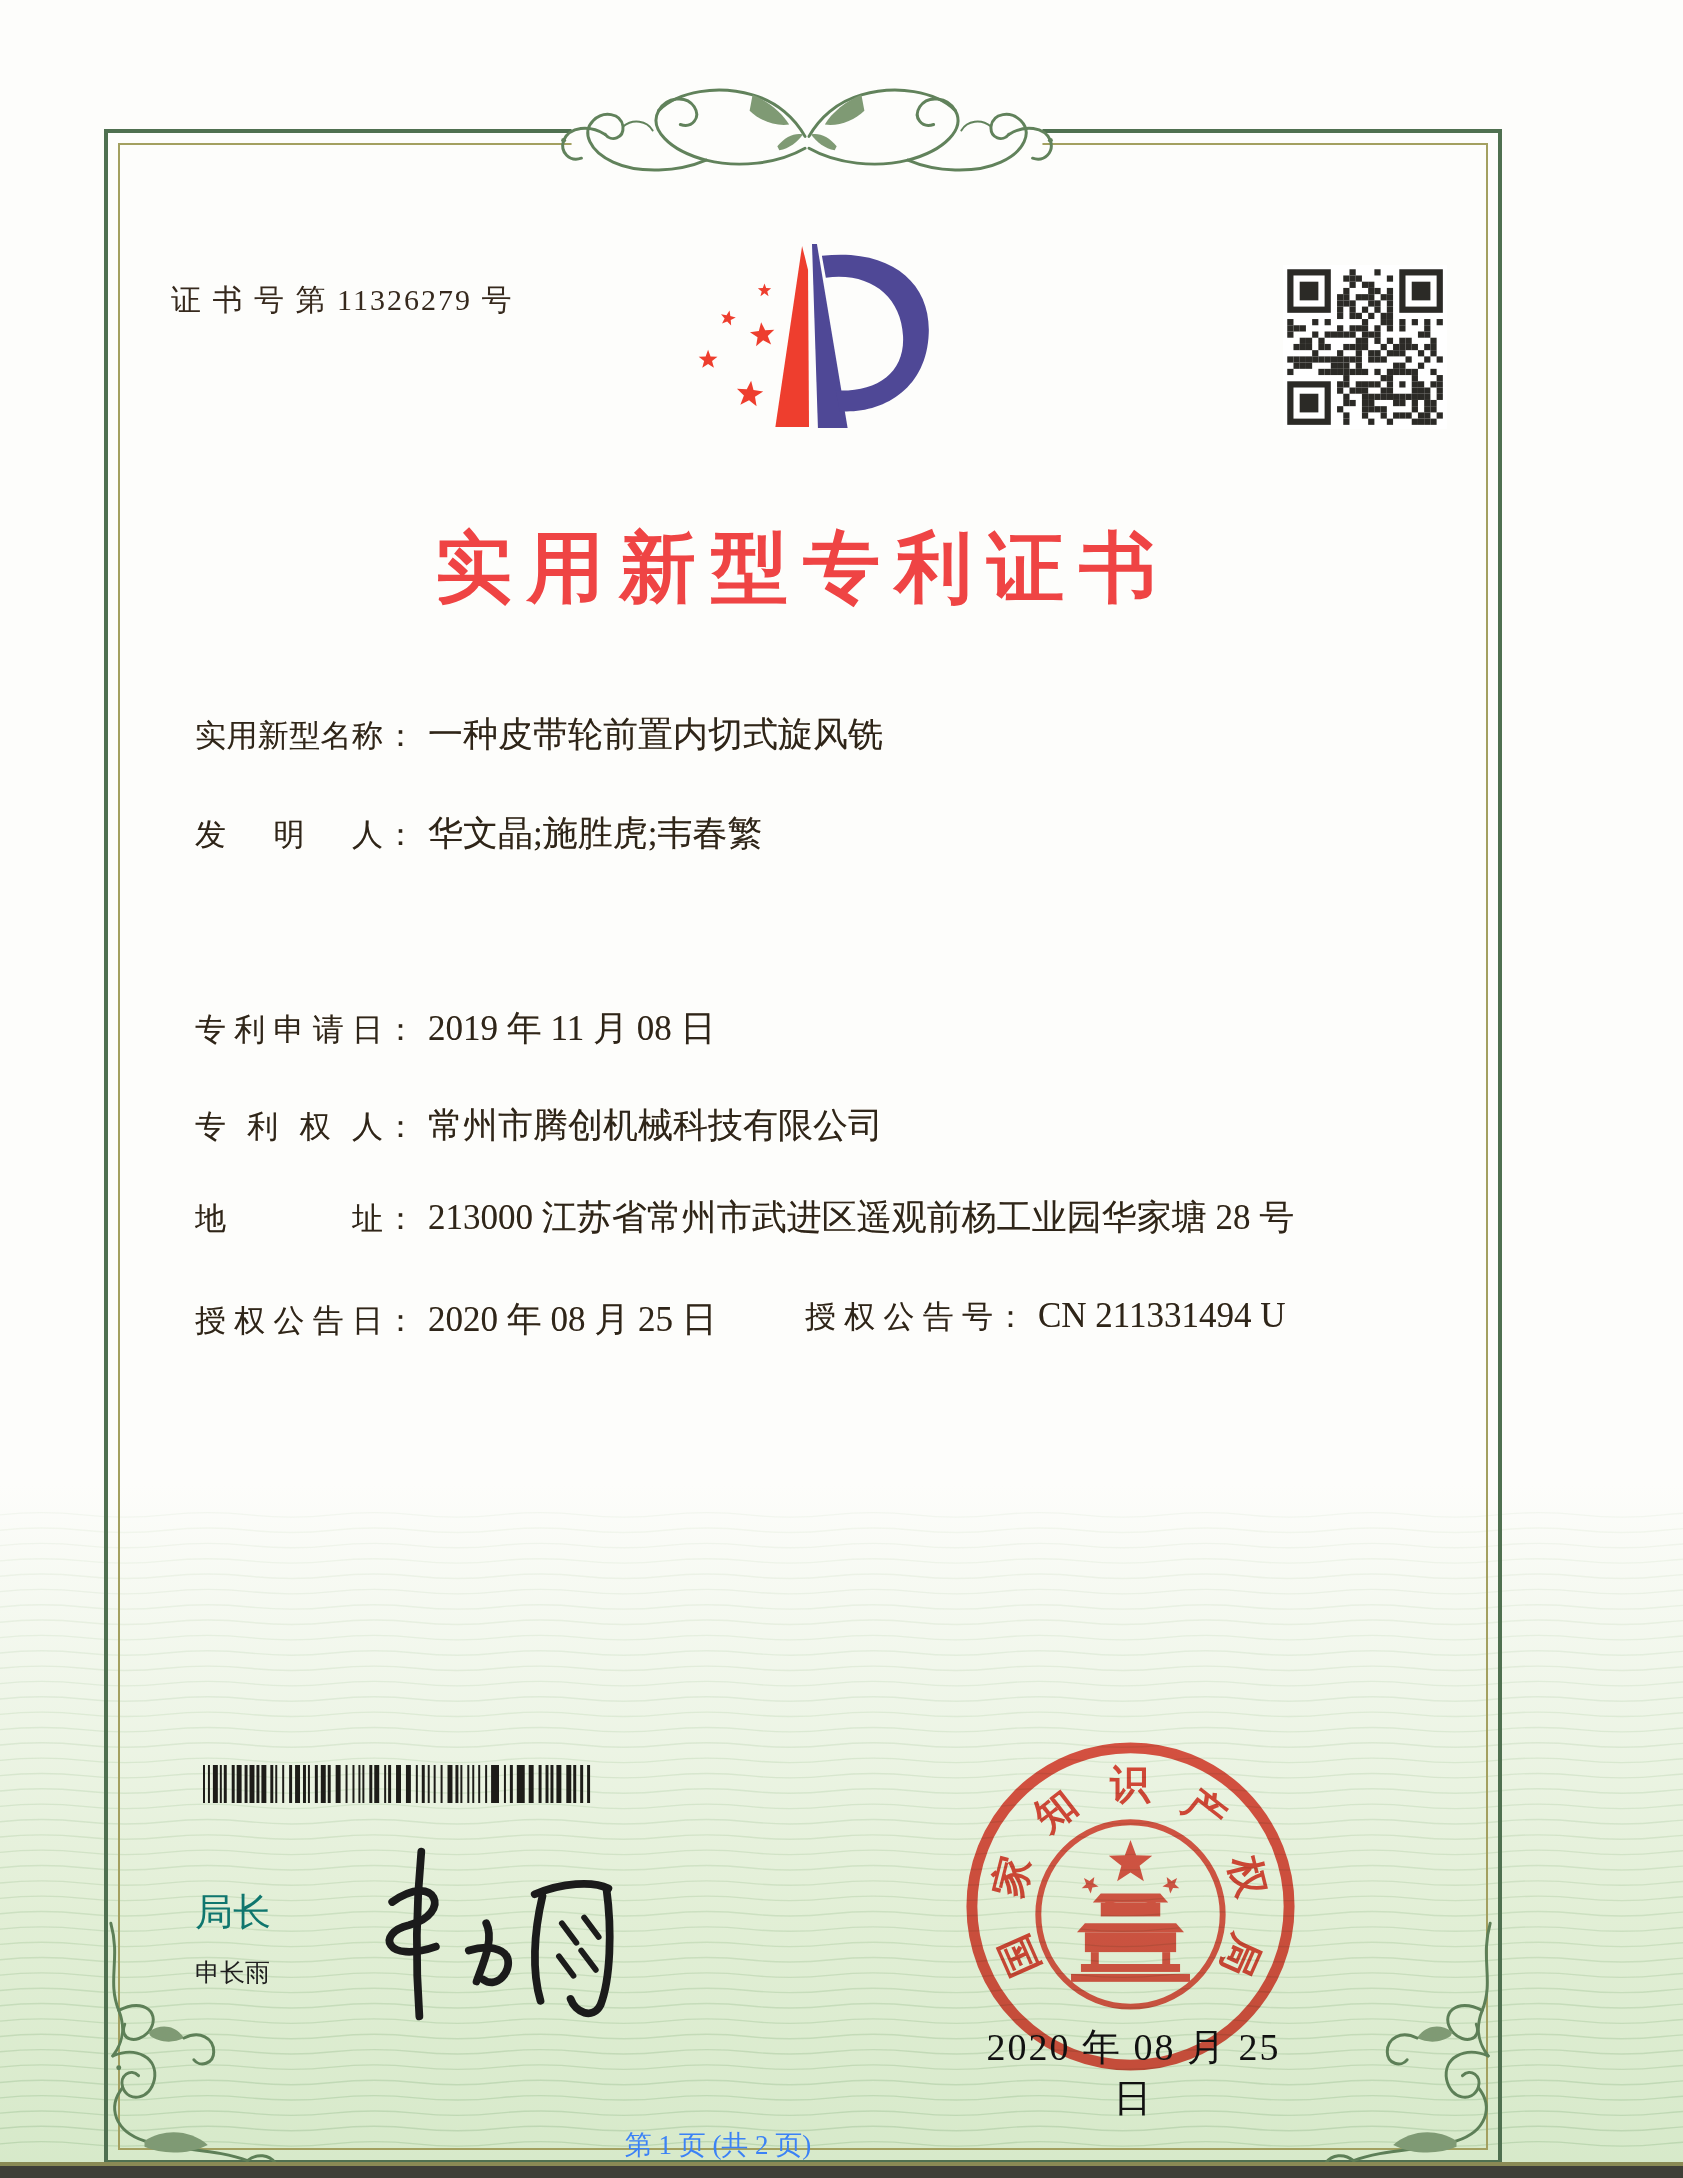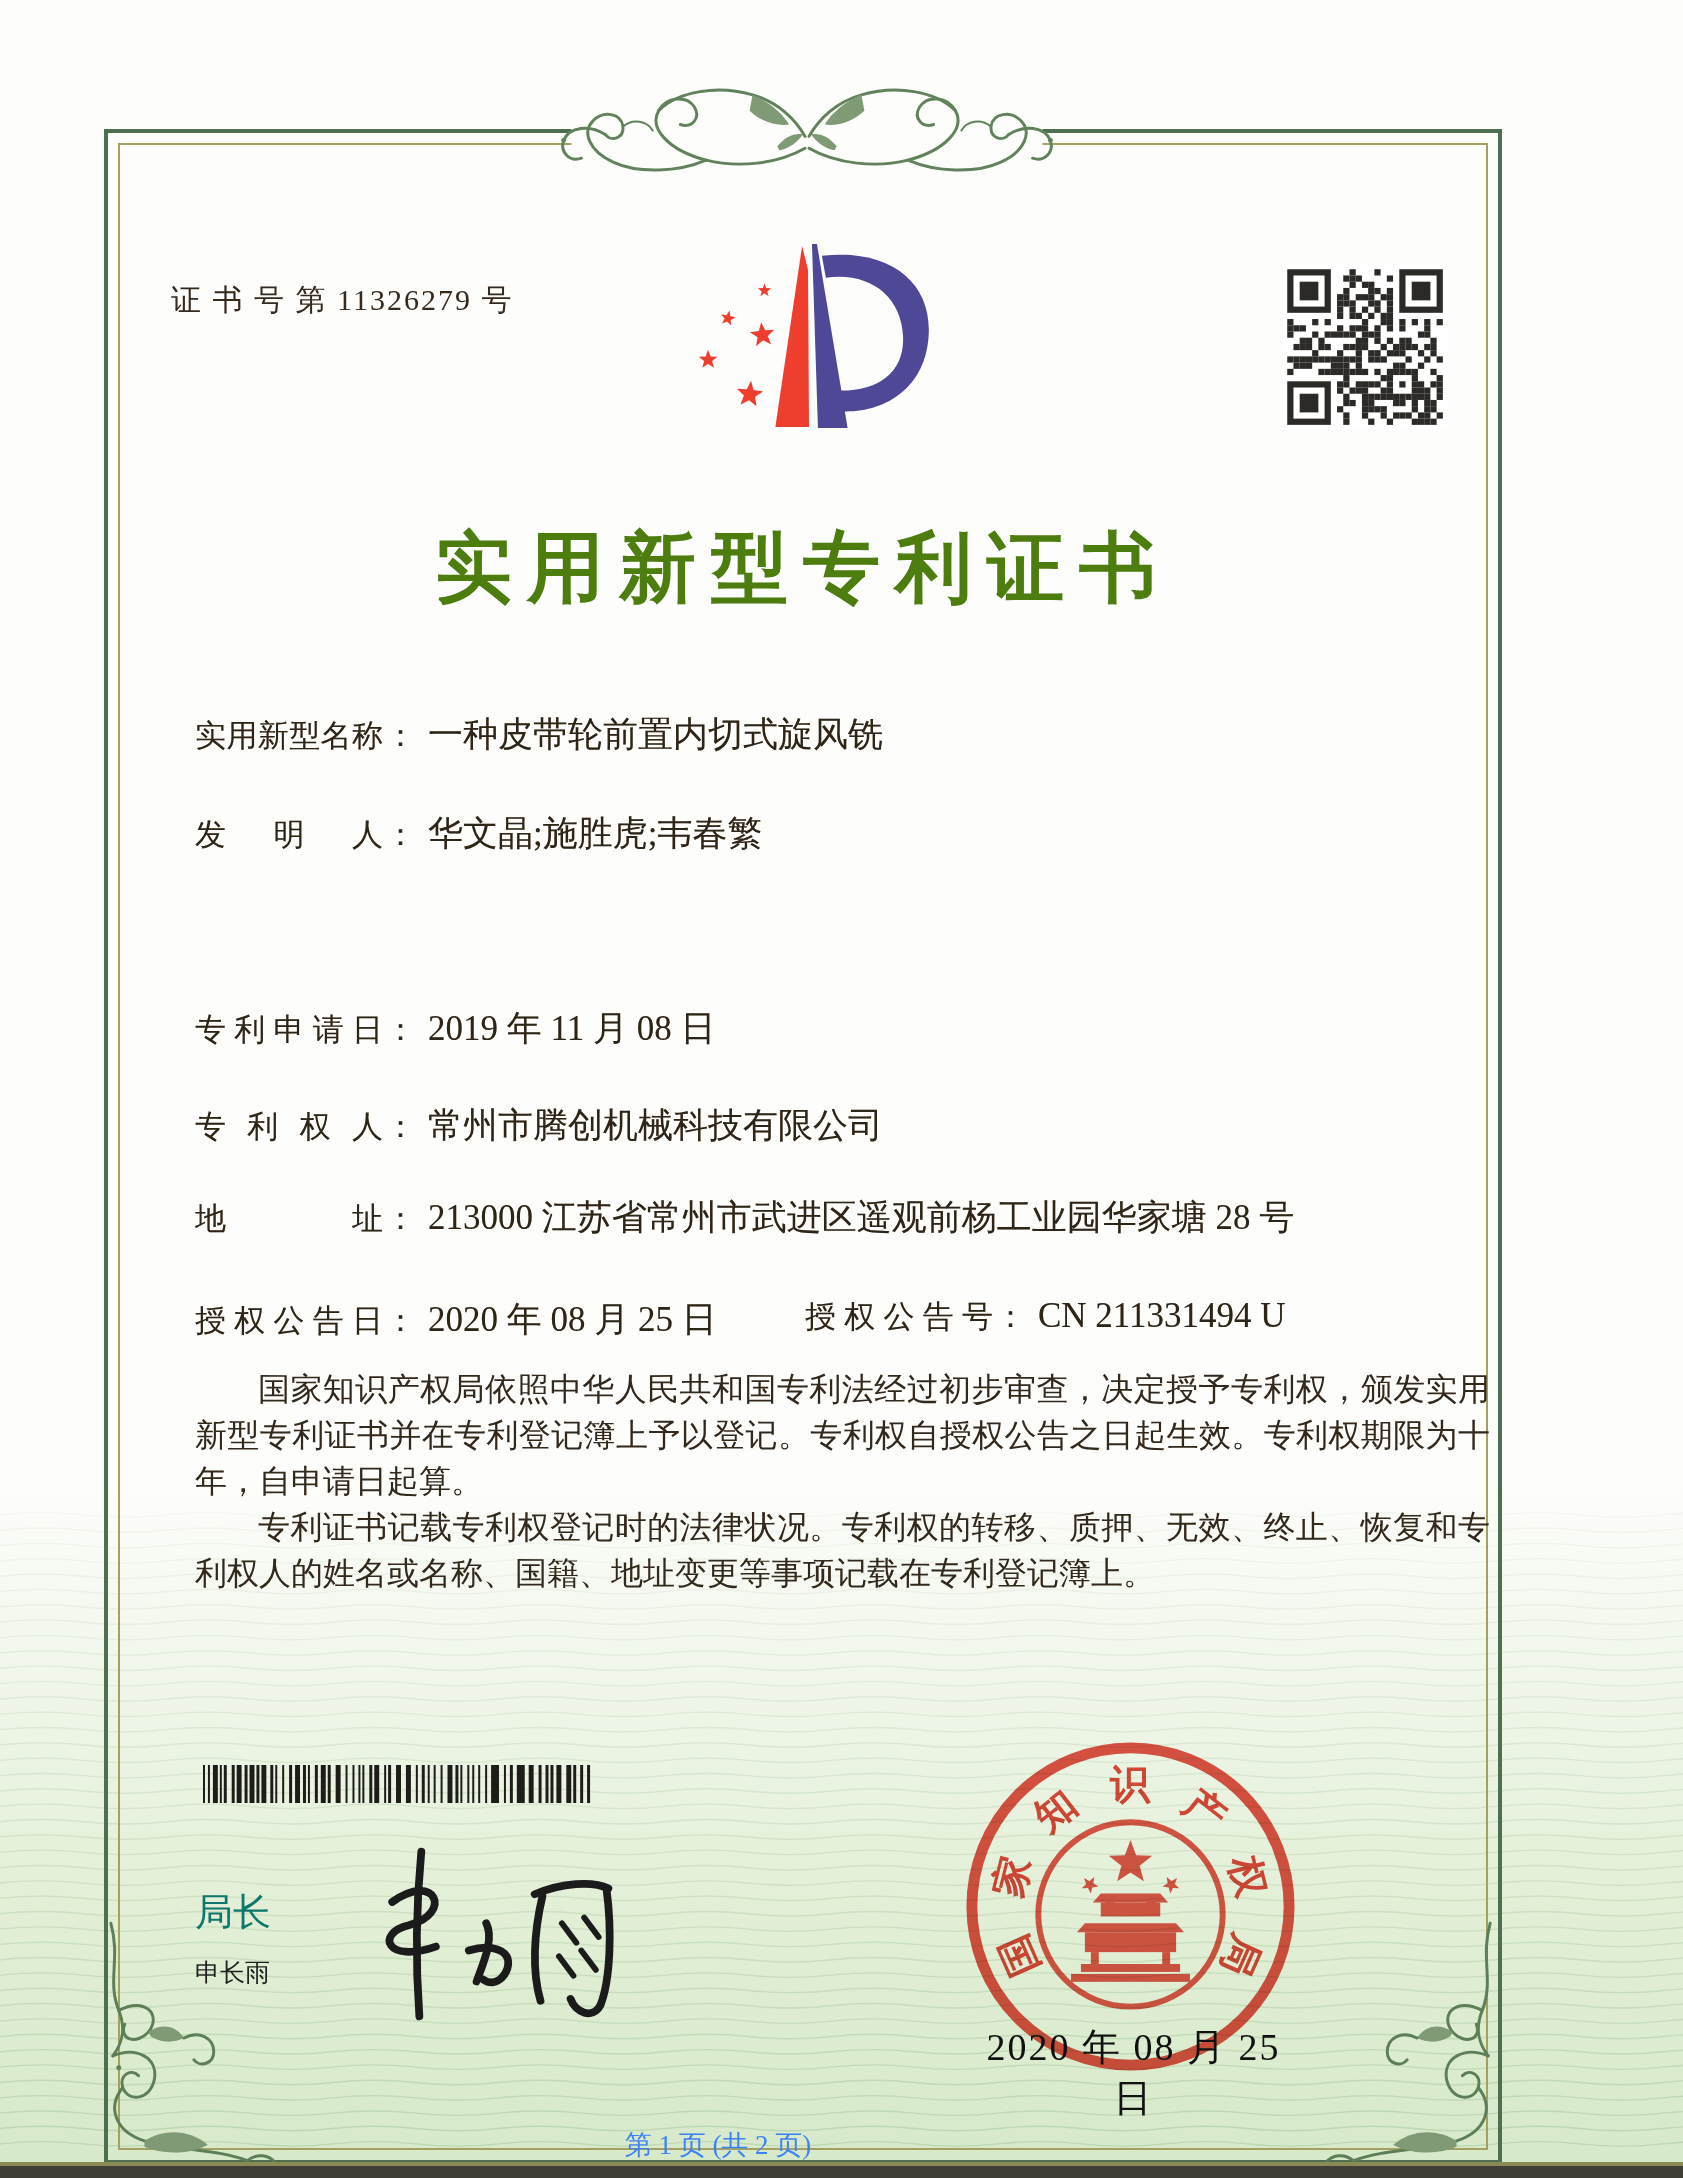"实用新型专利证书" #title { color: #4d7c0f -> #ef4444 }
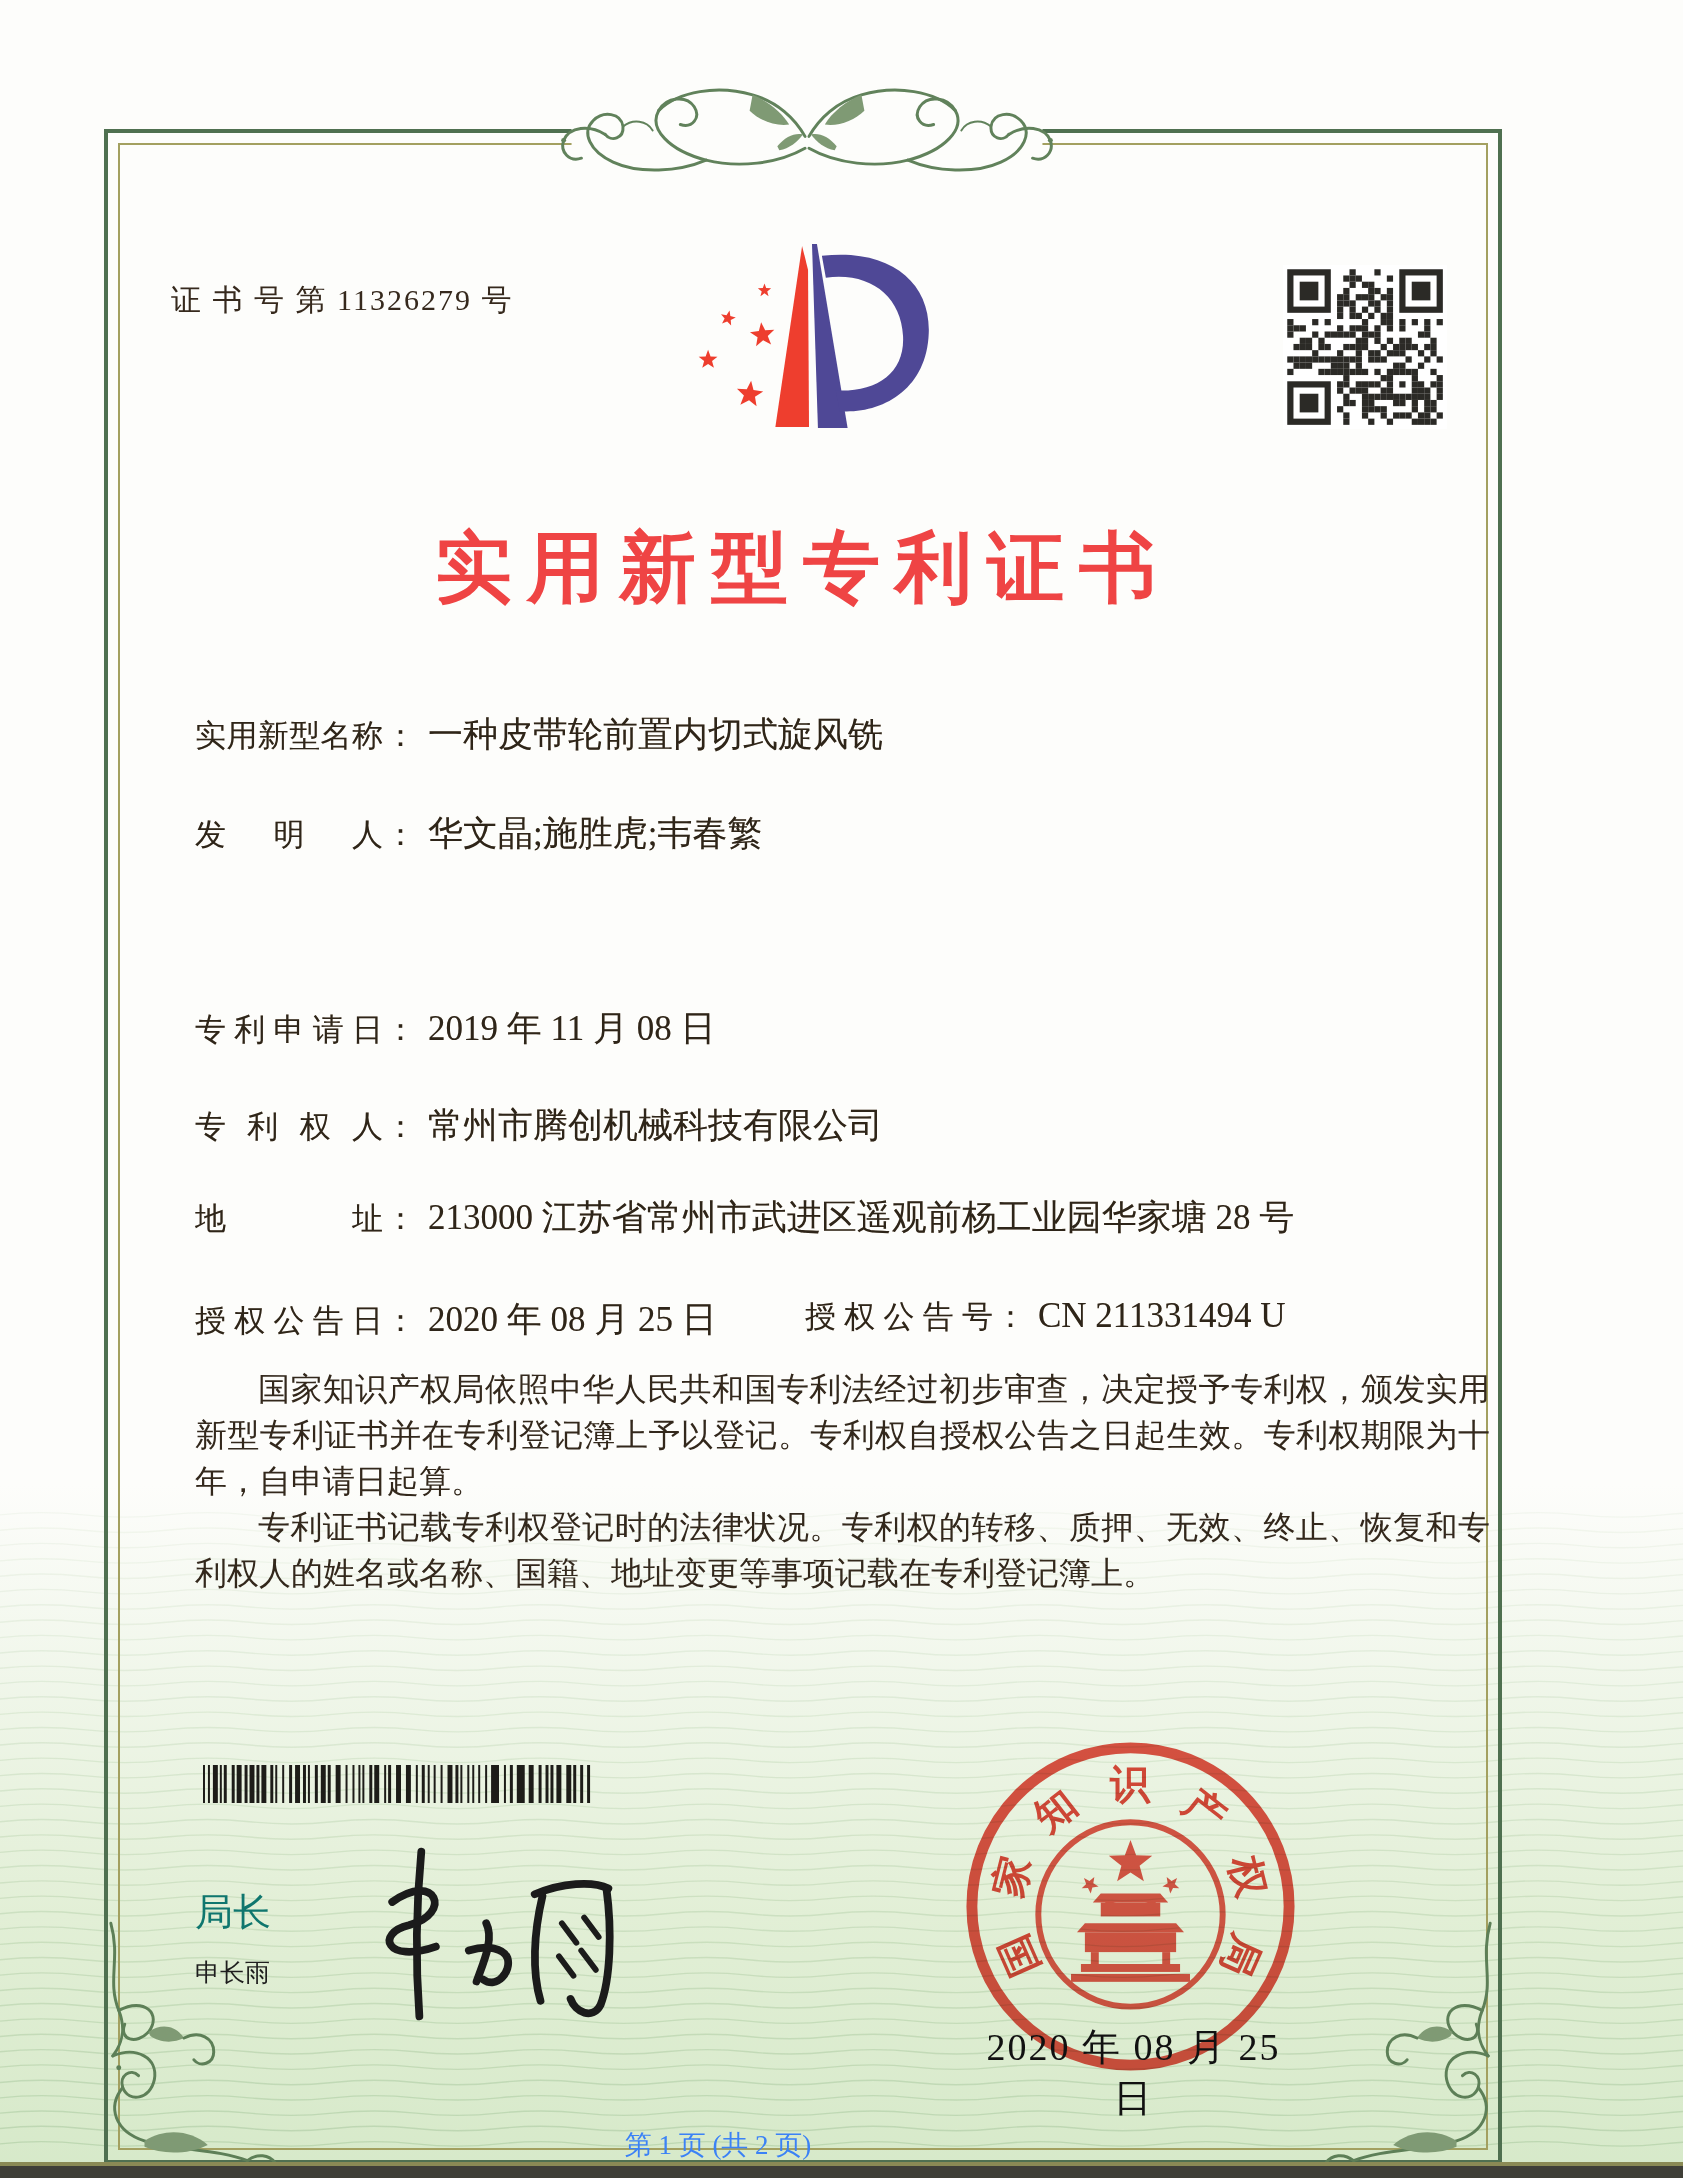"国家知识产权局依照中华人民共和国专利法经过初步审查，决定授予专利权，颁发实用新型" div.abs { html: <div> <p>国家知识产权局依照中华人民共和国专利法经过初步审查，决定授予专利权，颁发实用新型专利证书并在专利登记簿上予以登记。专利权自授权公告之日起生效。专利权期限为十年，自申请日起算。</p> <p>专利证书记载专利权登记时的法律状况。专利权的转移、质押、无效、终止、恢复和专利权人的姓名或名称、国籍、地址变更等事项记载在专利登记簿上。</p> </div> -> none }
